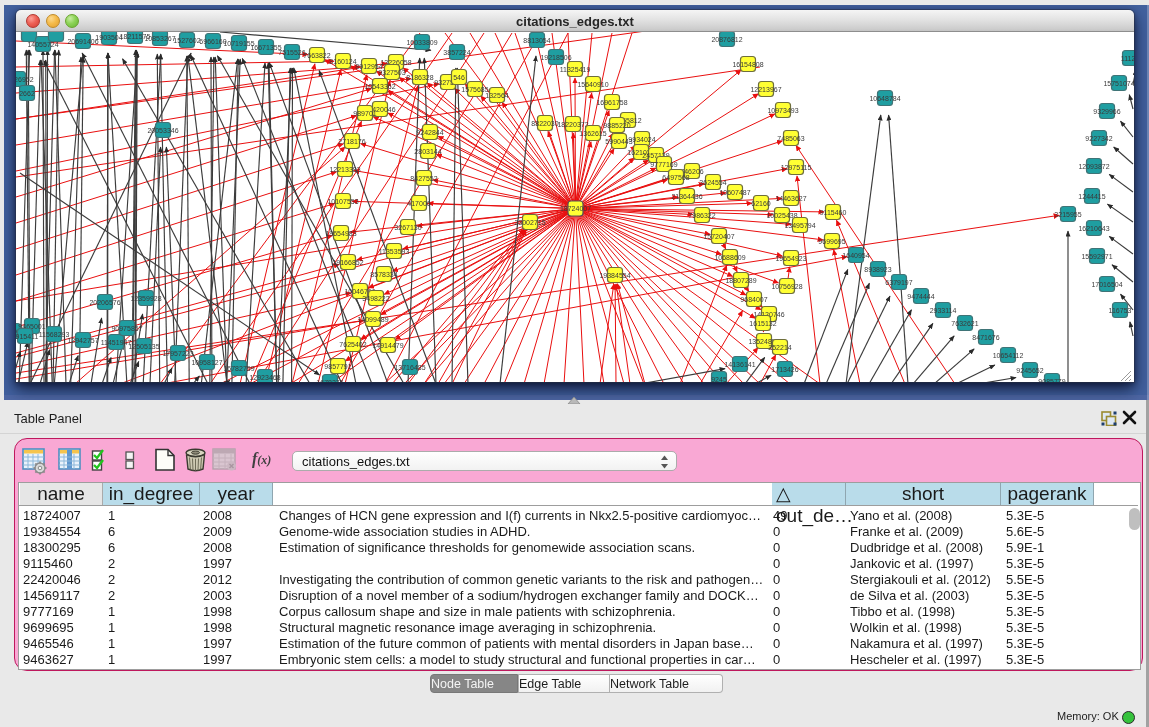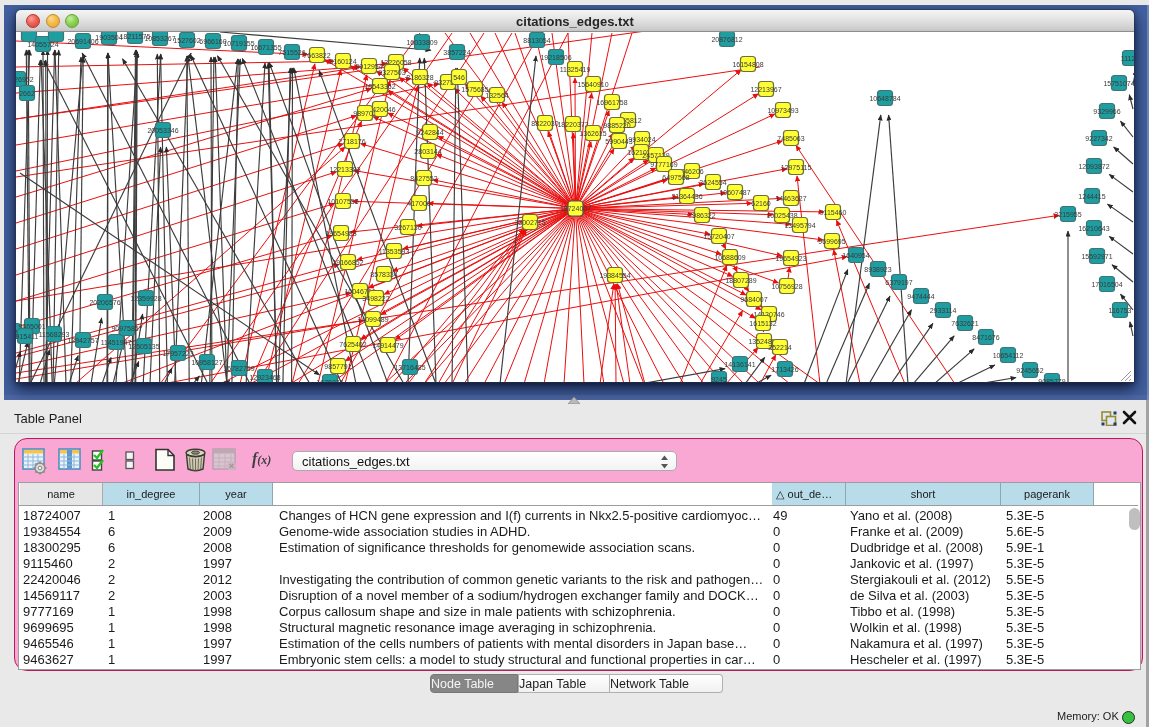"name" .hc { font-size: 11px -> 19px }
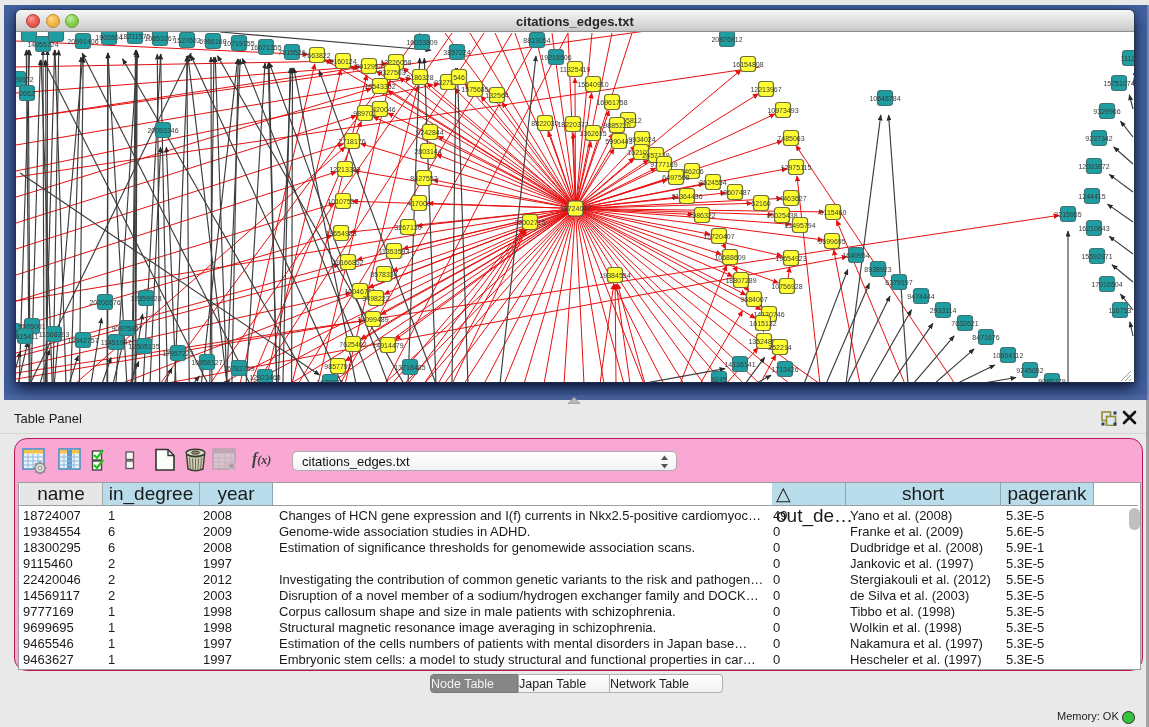"Estimation of the cells numbers" span { text: cells numbers -> future common }
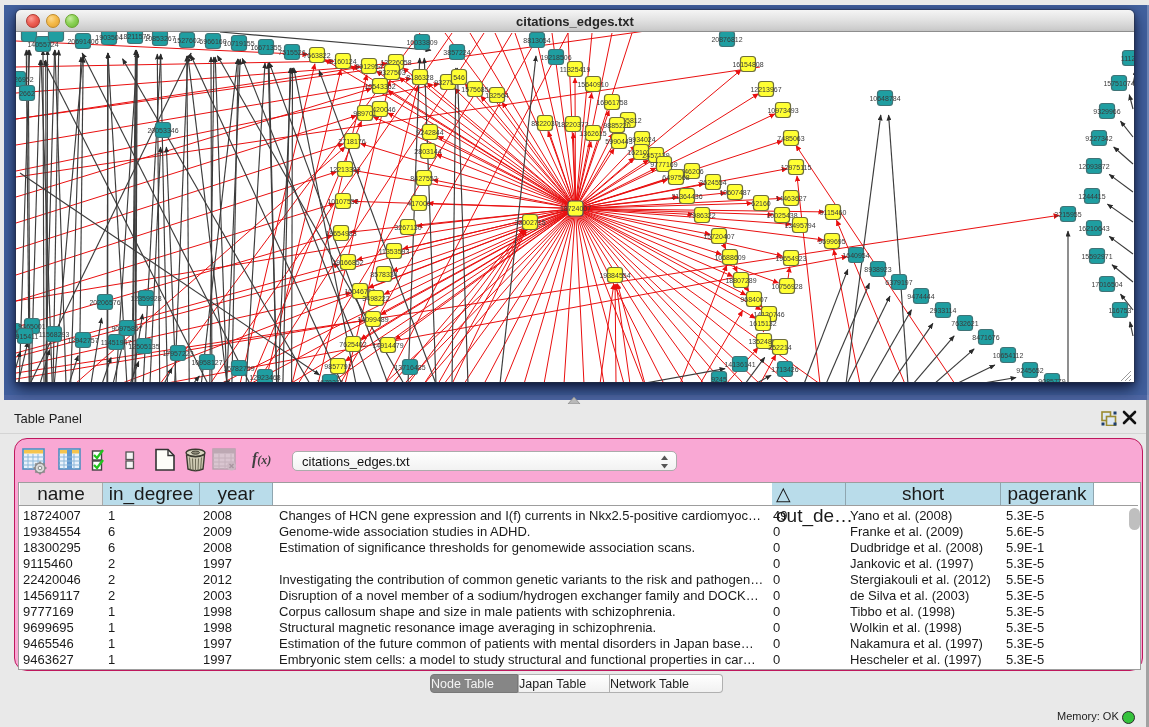"Japan Table" div.tab { text: Japan -> Edge }
